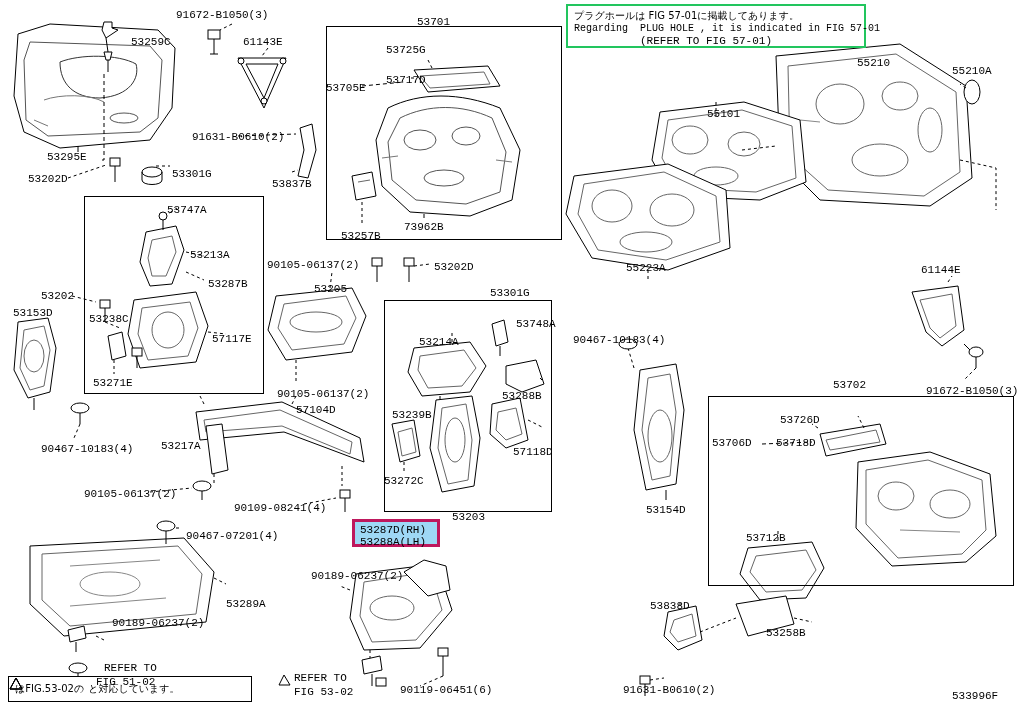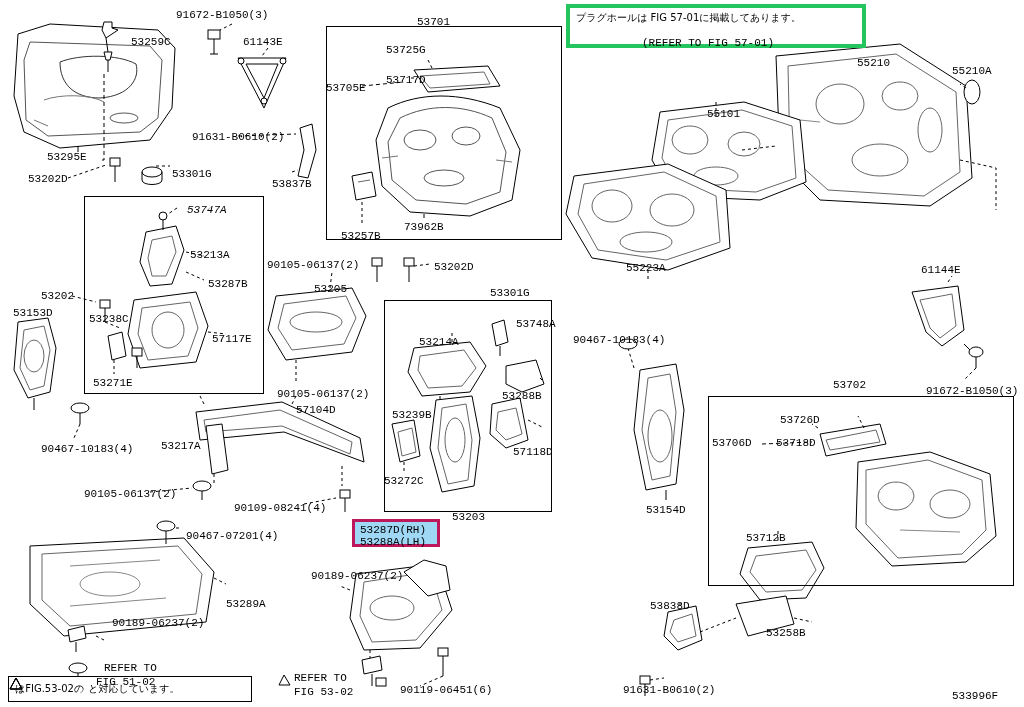"プラグホールは FIG 57-01に掲載してあります。" .note-box { border: 4px solid #22c55e -> 2px solid #22c55e }
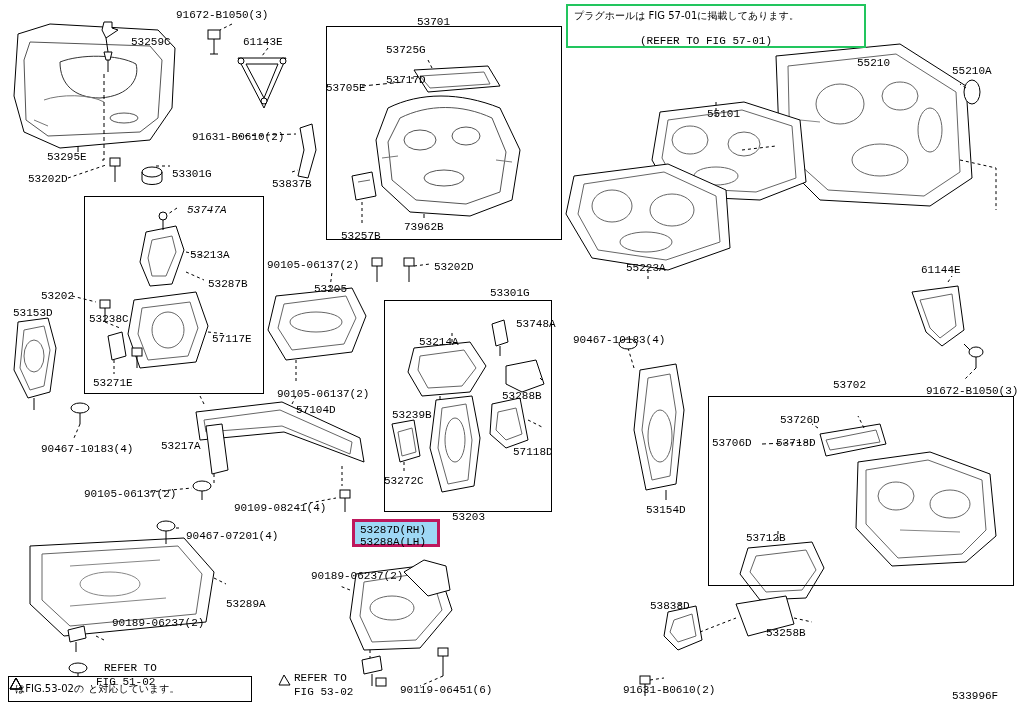"Regarding PLUG HOLE , it" div.lbl { html: none -> <div>Regarding PLUG HOLE , it is indicated in FIG 57-01</div> }
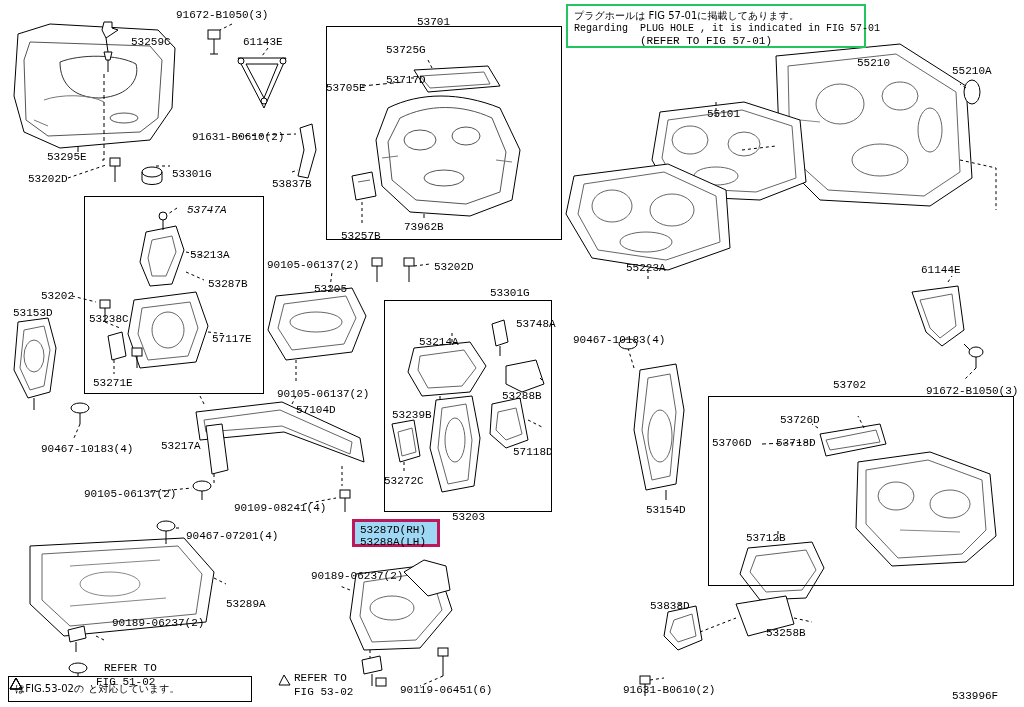"53747A" div.lbl { font-style: italic -> none; left: 187px -> 167px }
